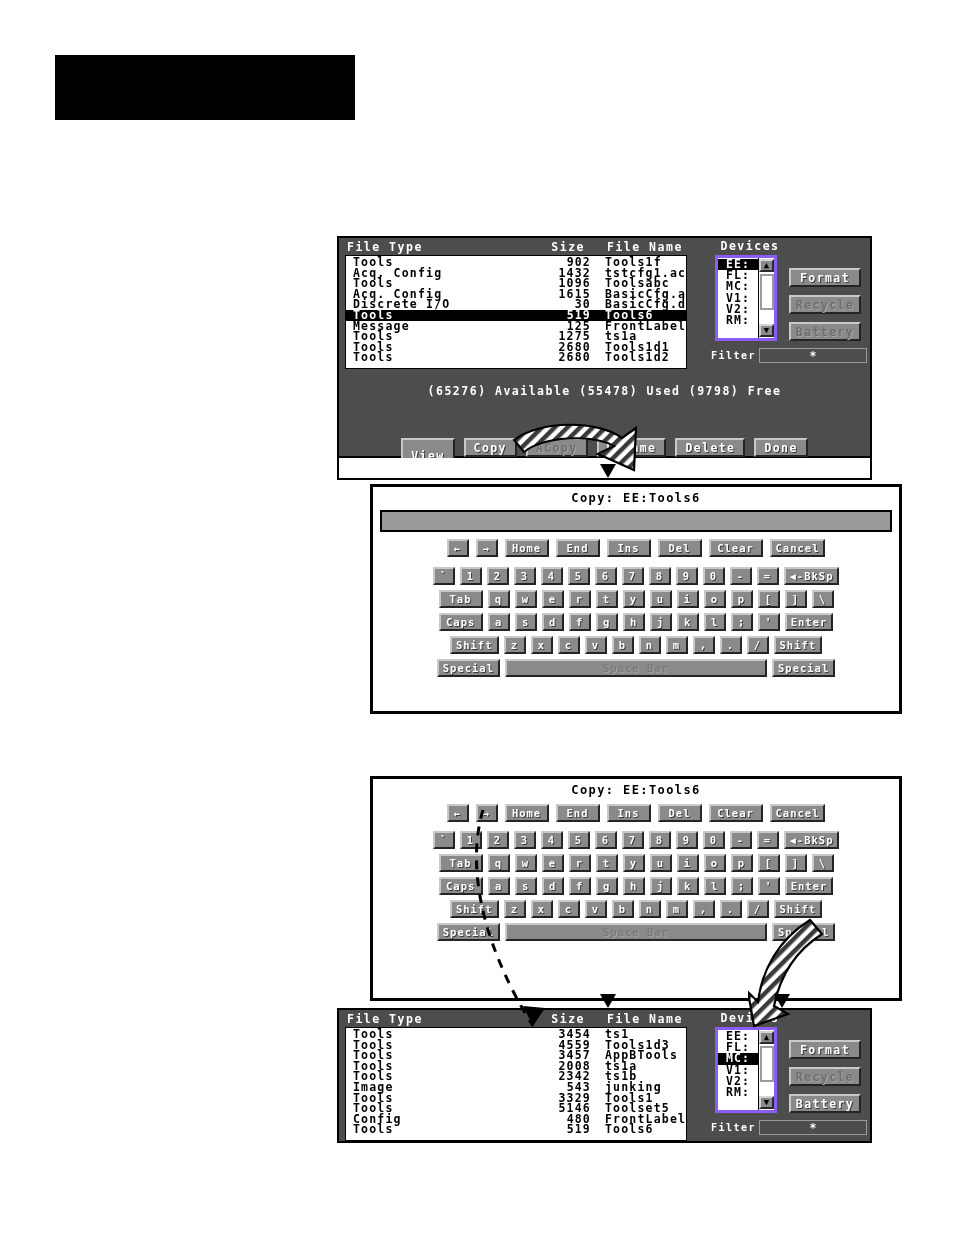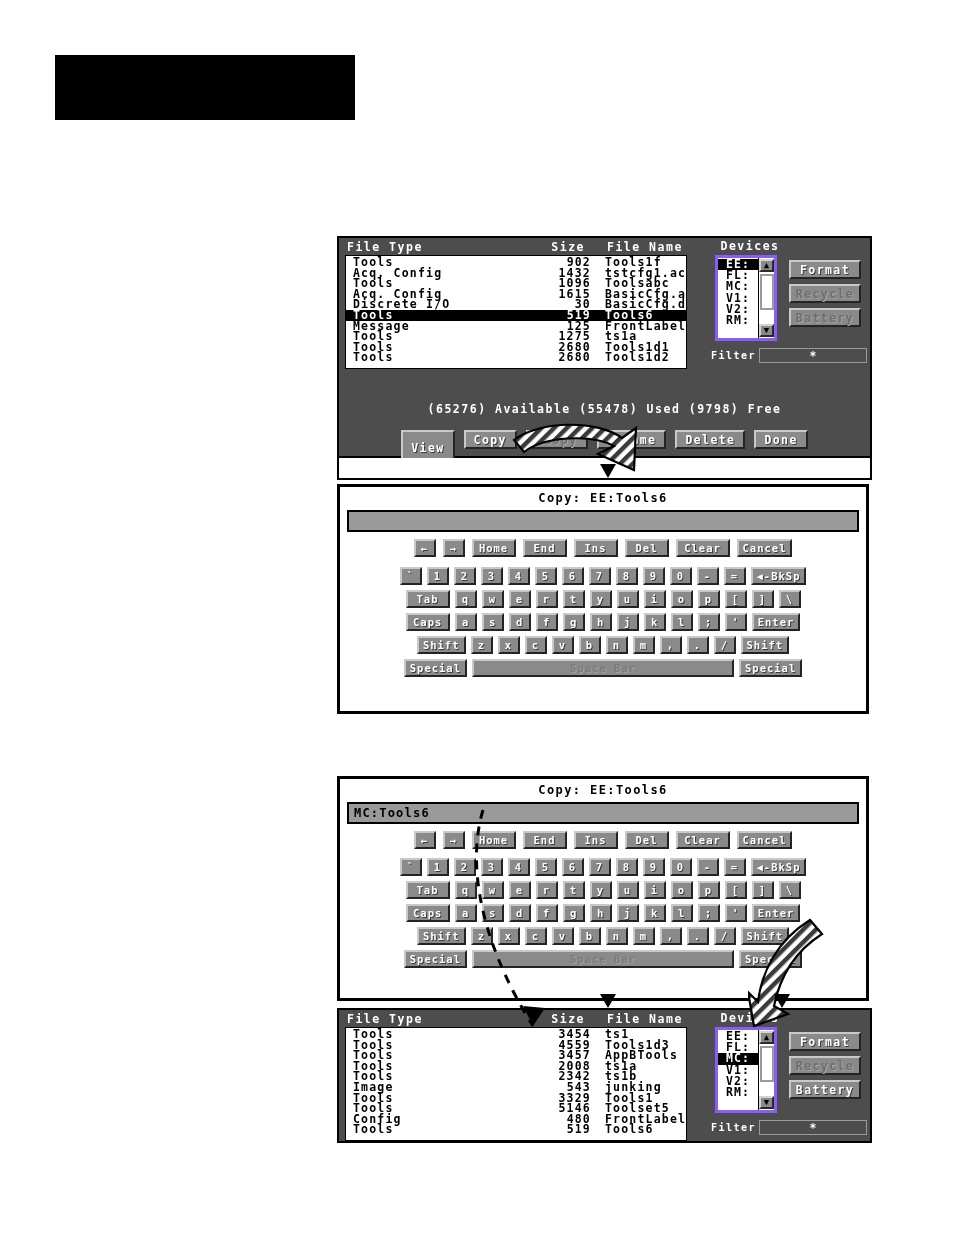"Format" .btn { margin-top: none -> 8px }
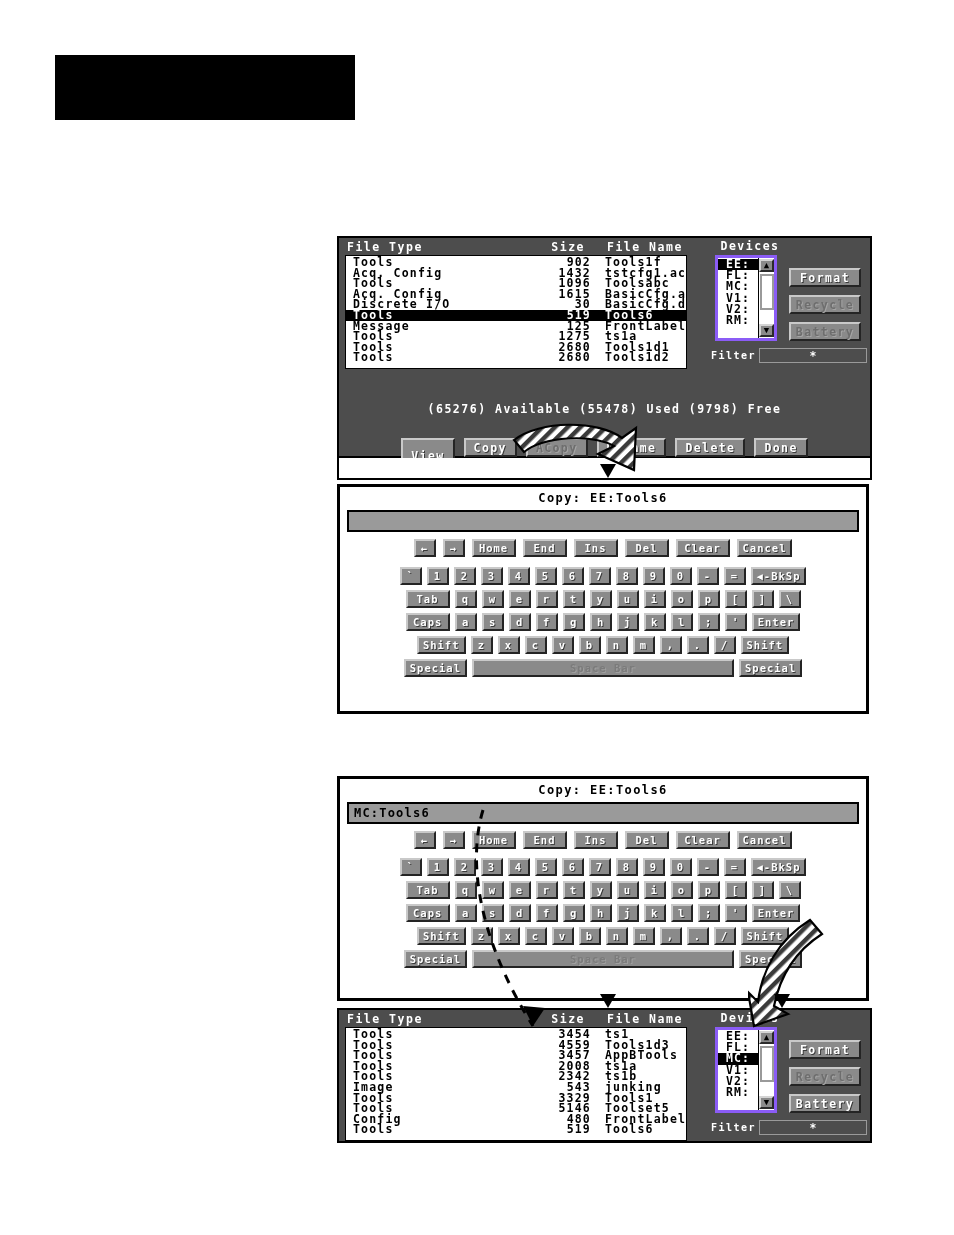"(65276) Available (55478) Used (9798)" div.status { top: 164px -> 146px }
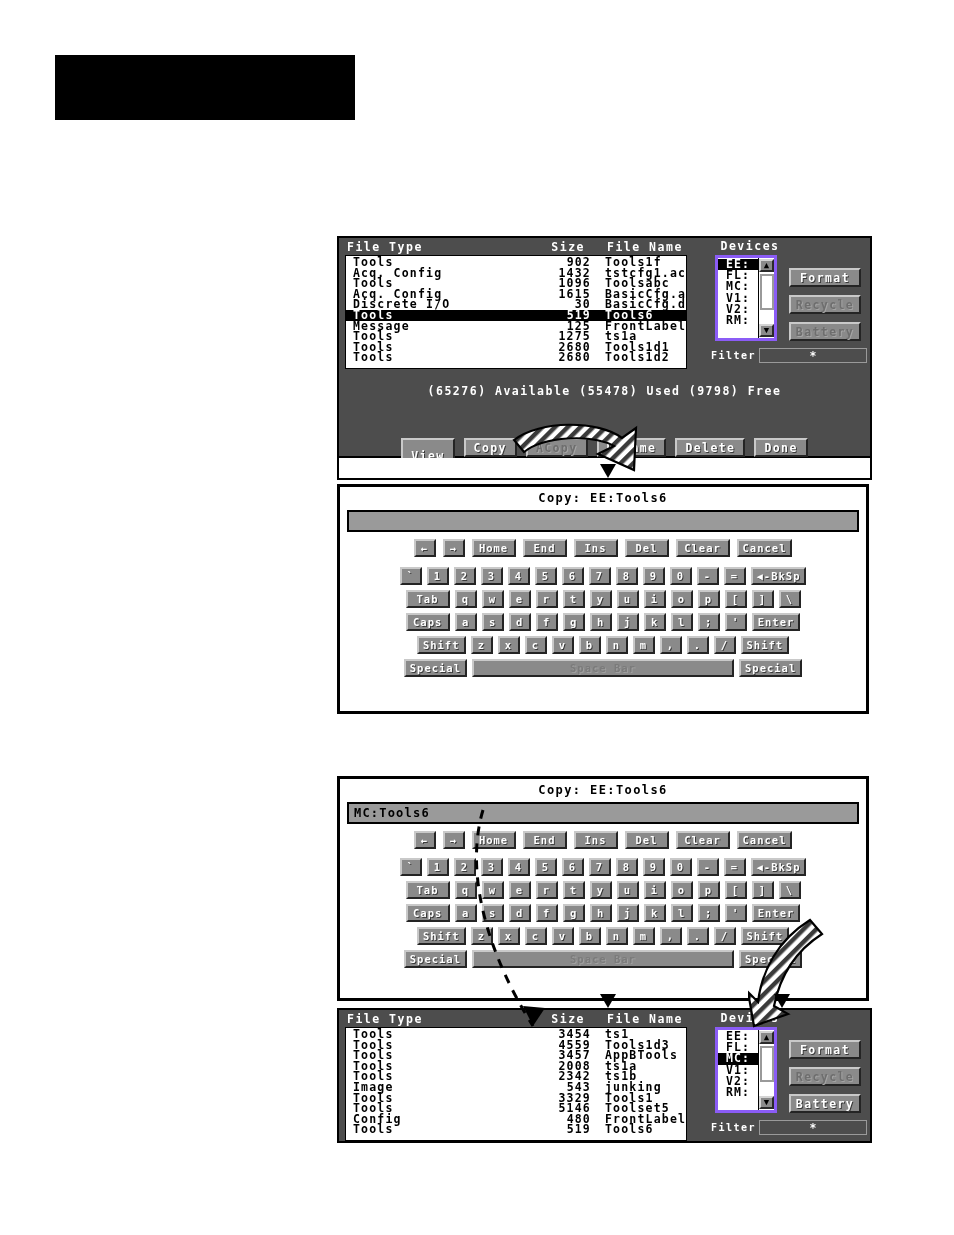"Copy: EE:Tools6" .kbd-screen { margin-left: none -> 33px }
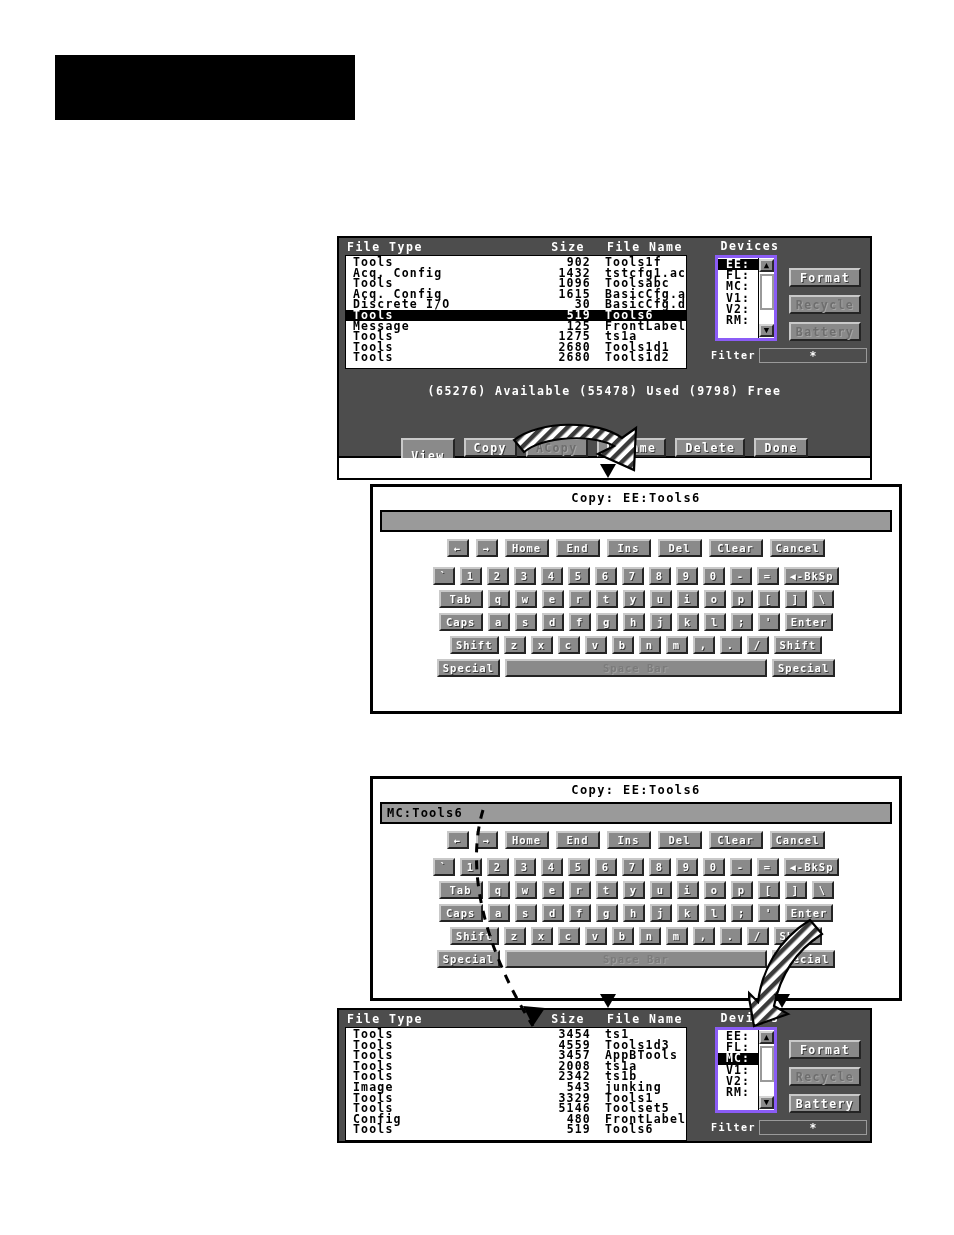"MC:Tools6" div.kbd-input { html: <div>MC:Tools6</div> -> none }
